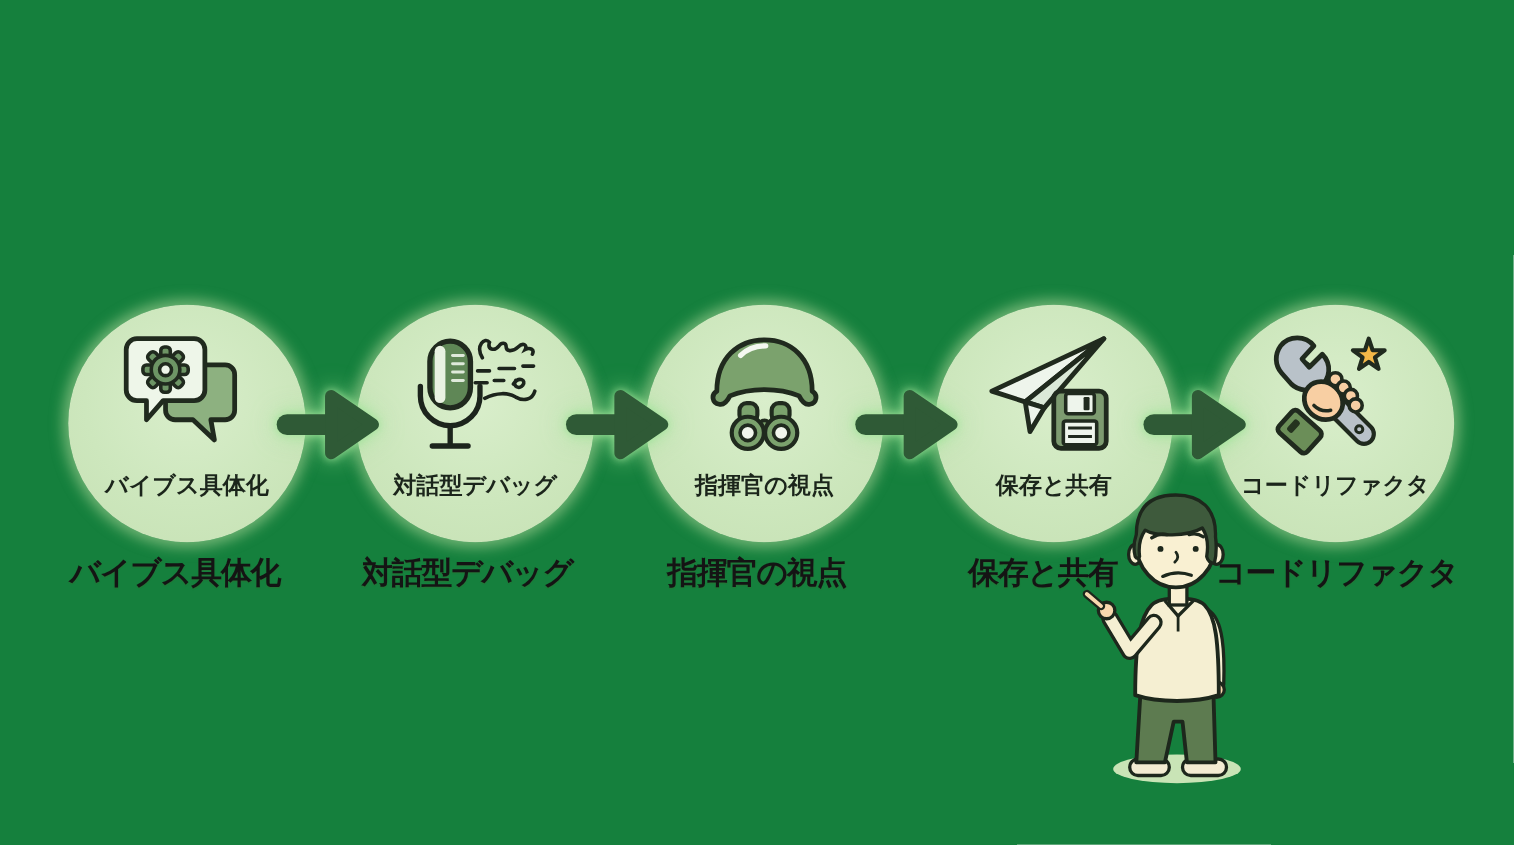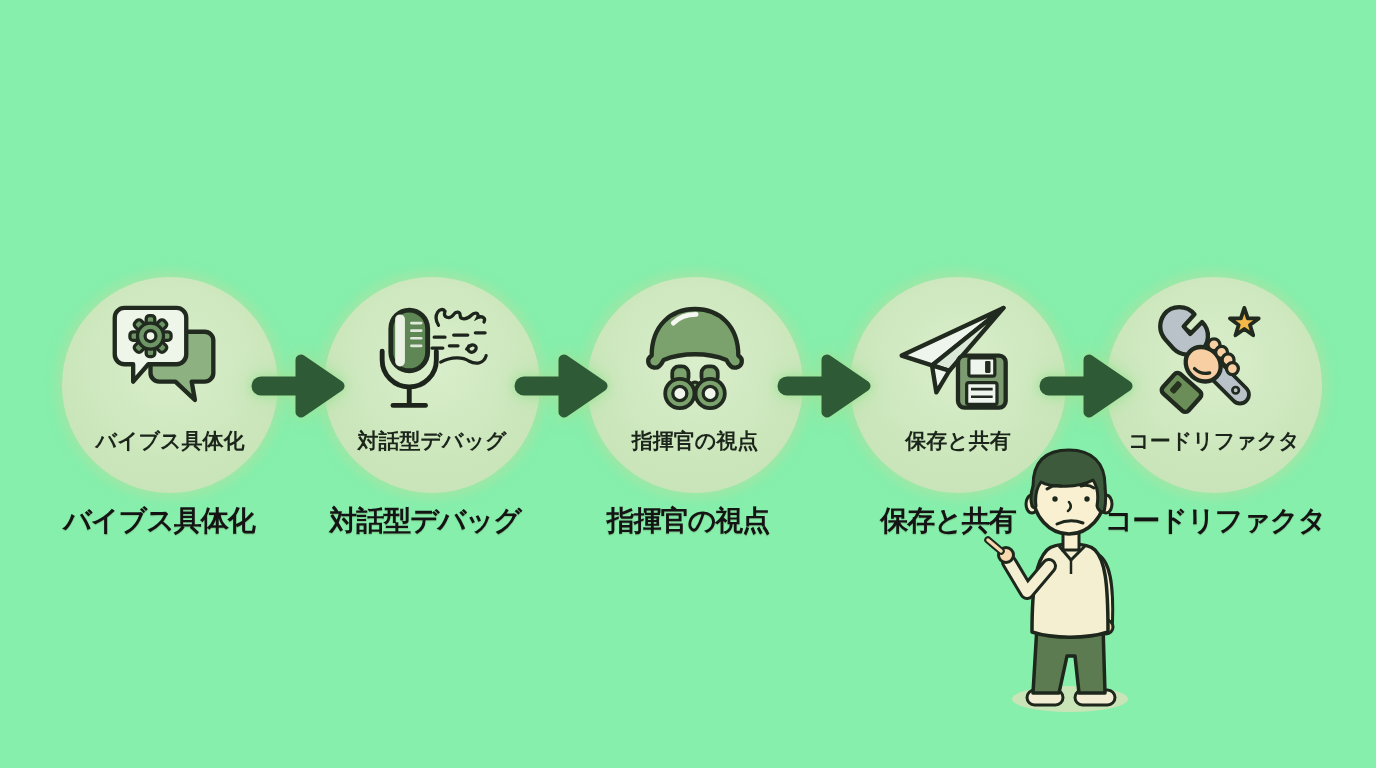"バイブス具体化" .canvas { background: #86efac -> #15803d }
